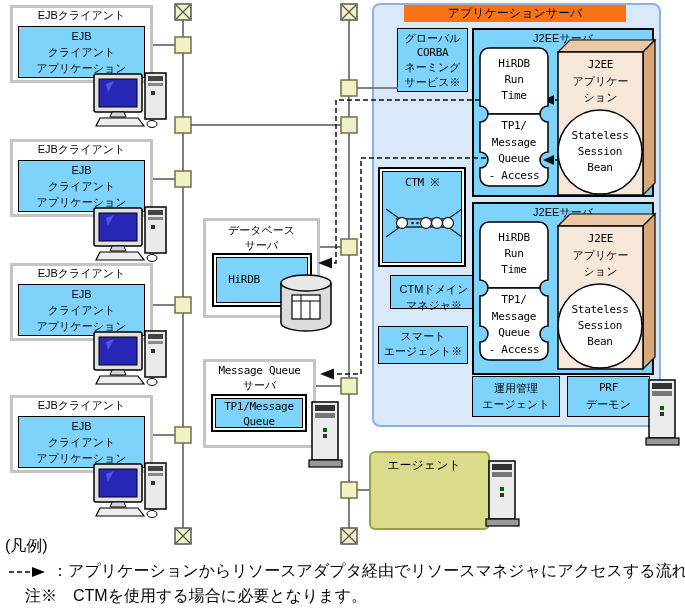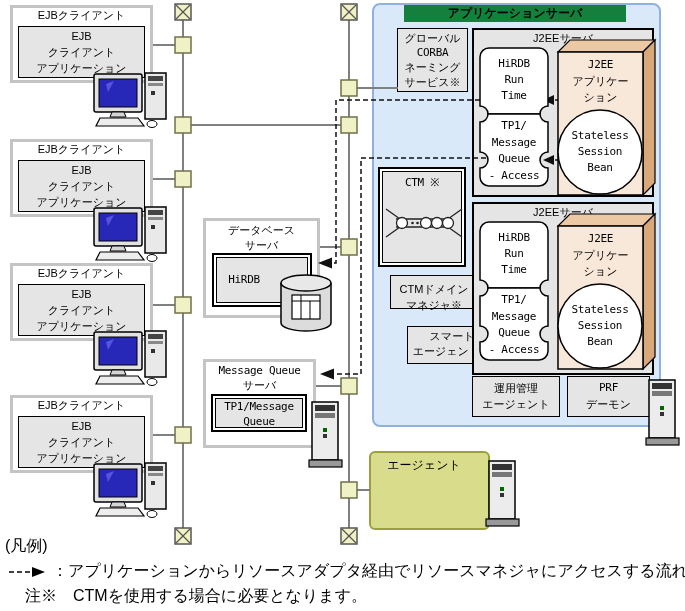"アプリケーションサーバ" div.abs { background: #15803d -> #f97316; font-weight: bold -> none }
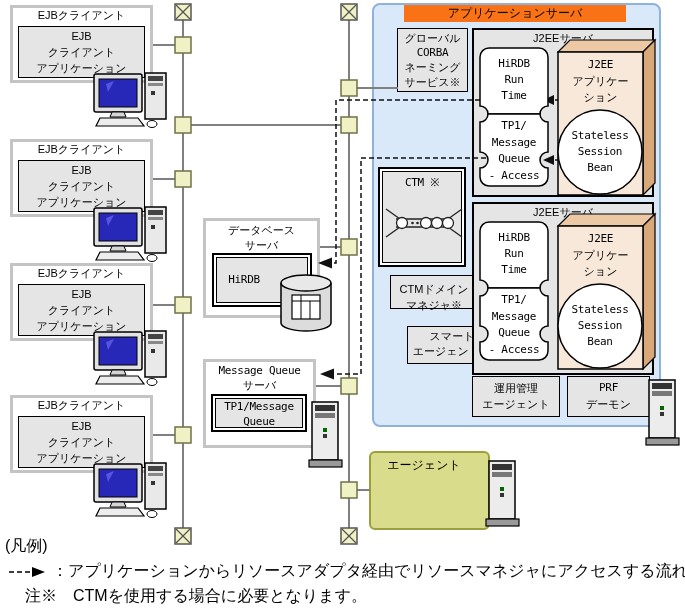"EJB" .box { background: #e5e5e5 -> #7dd3fc }
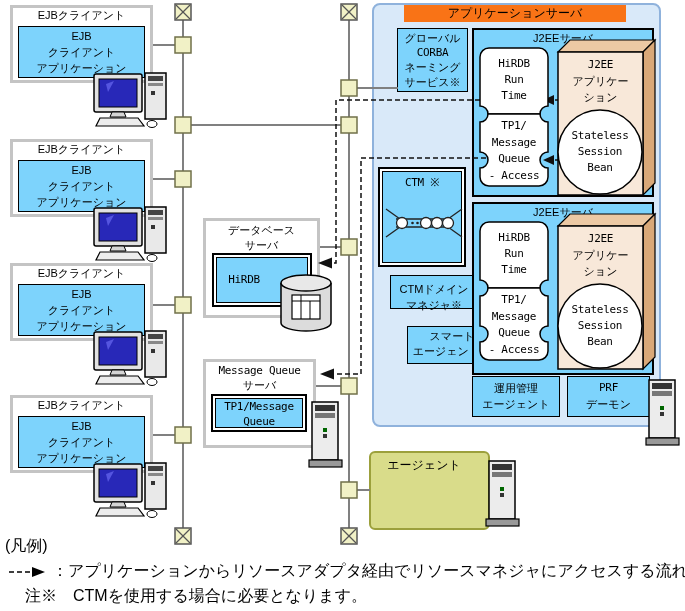"スマート" div.box { margin-left: 29px -> none }
